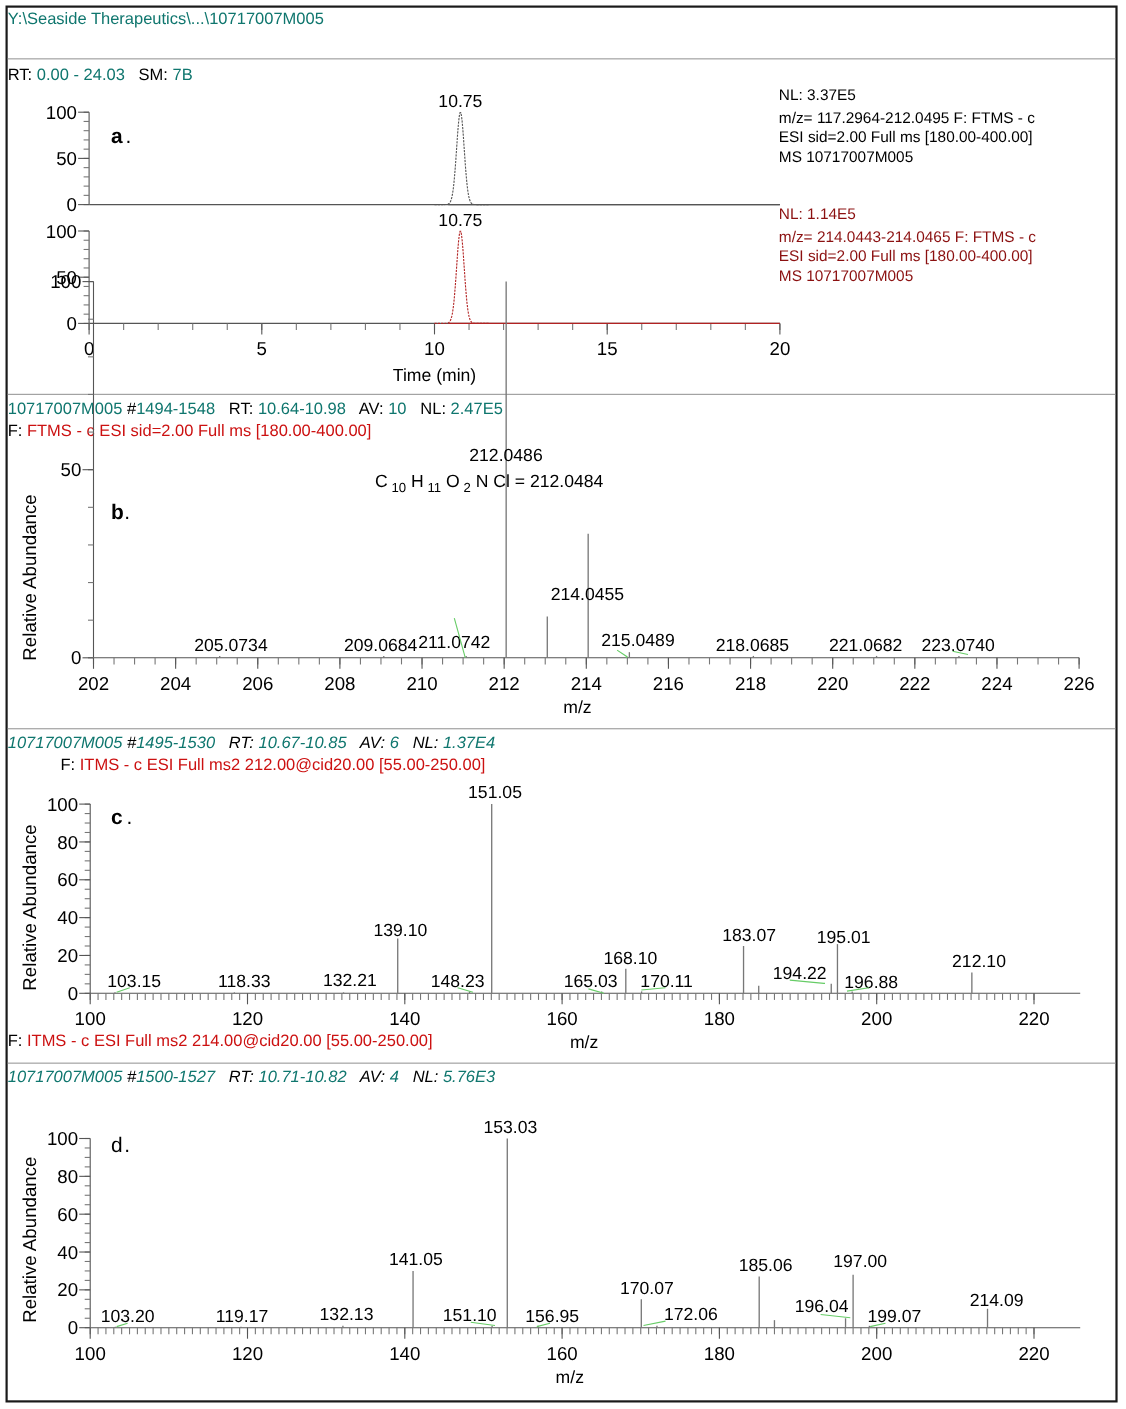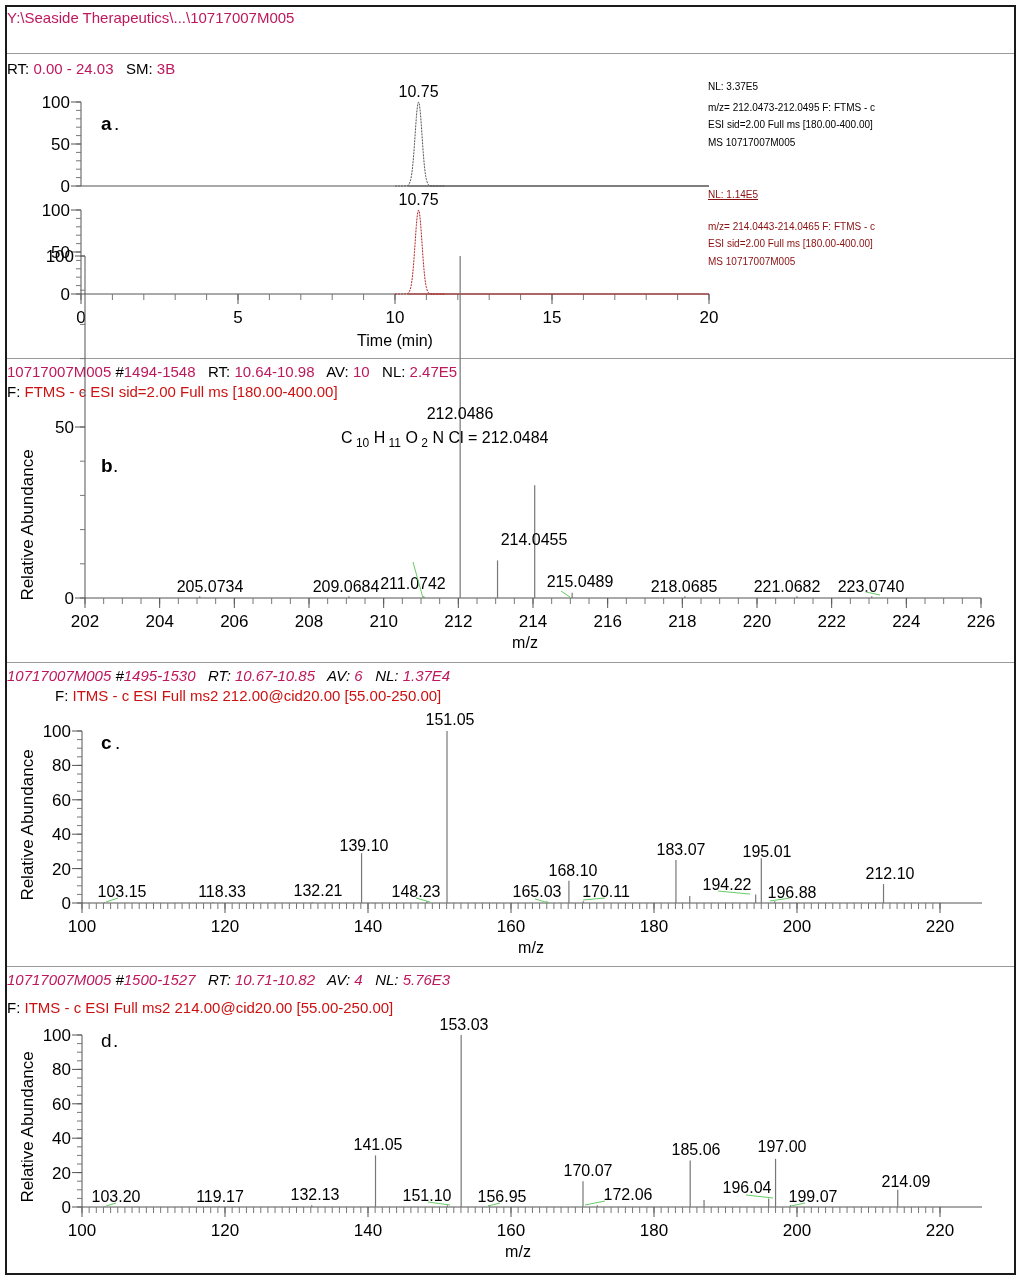"Y:\Seaside Therapeutics\...\10717007M005" .blue { color: #be185d -> #0f766e }
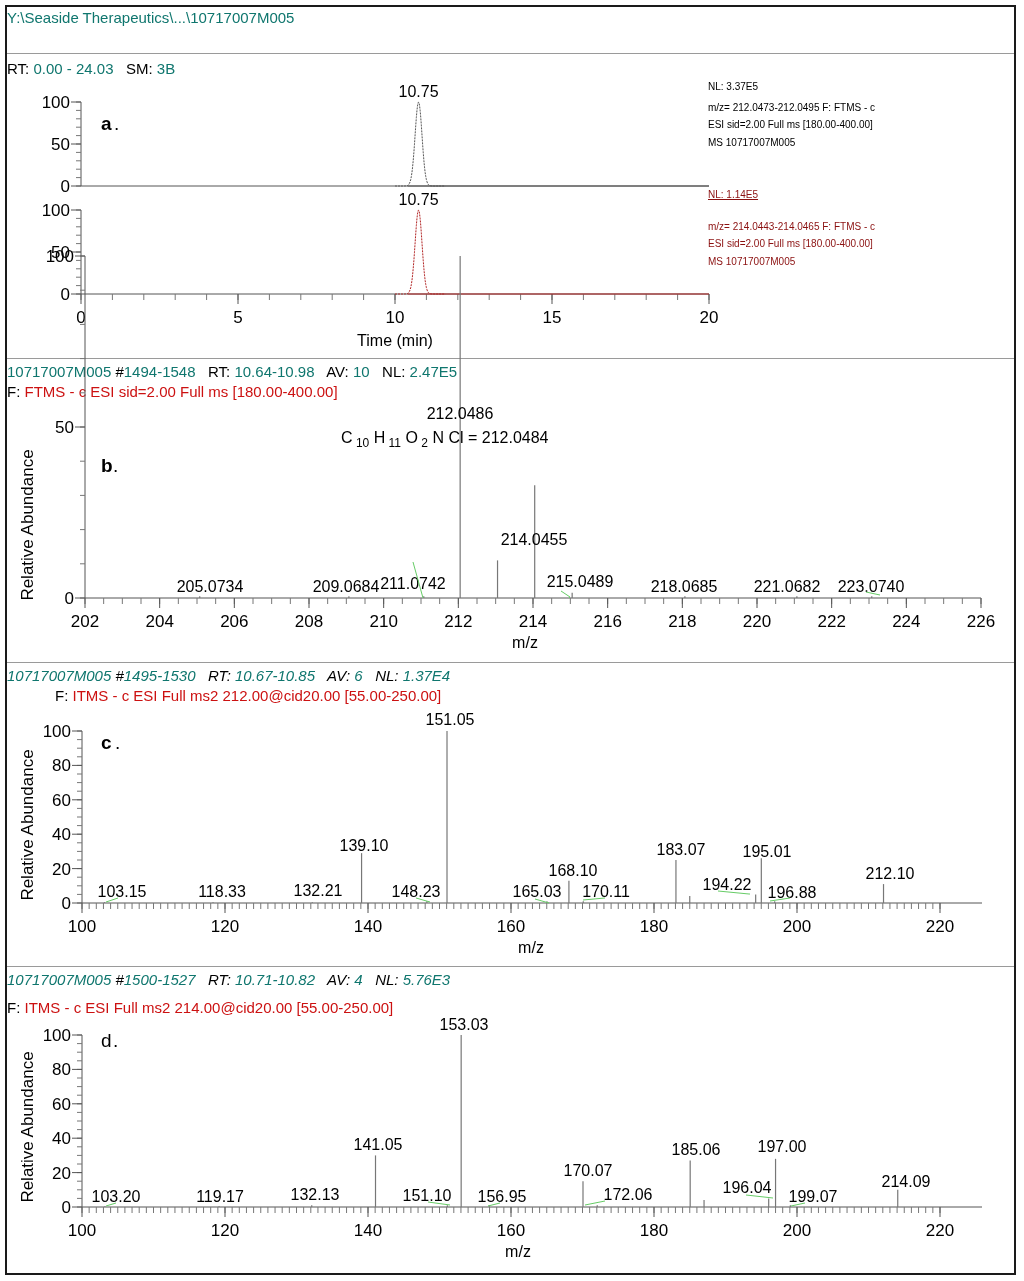"3B" span.blue { text: 3B -> 7B }
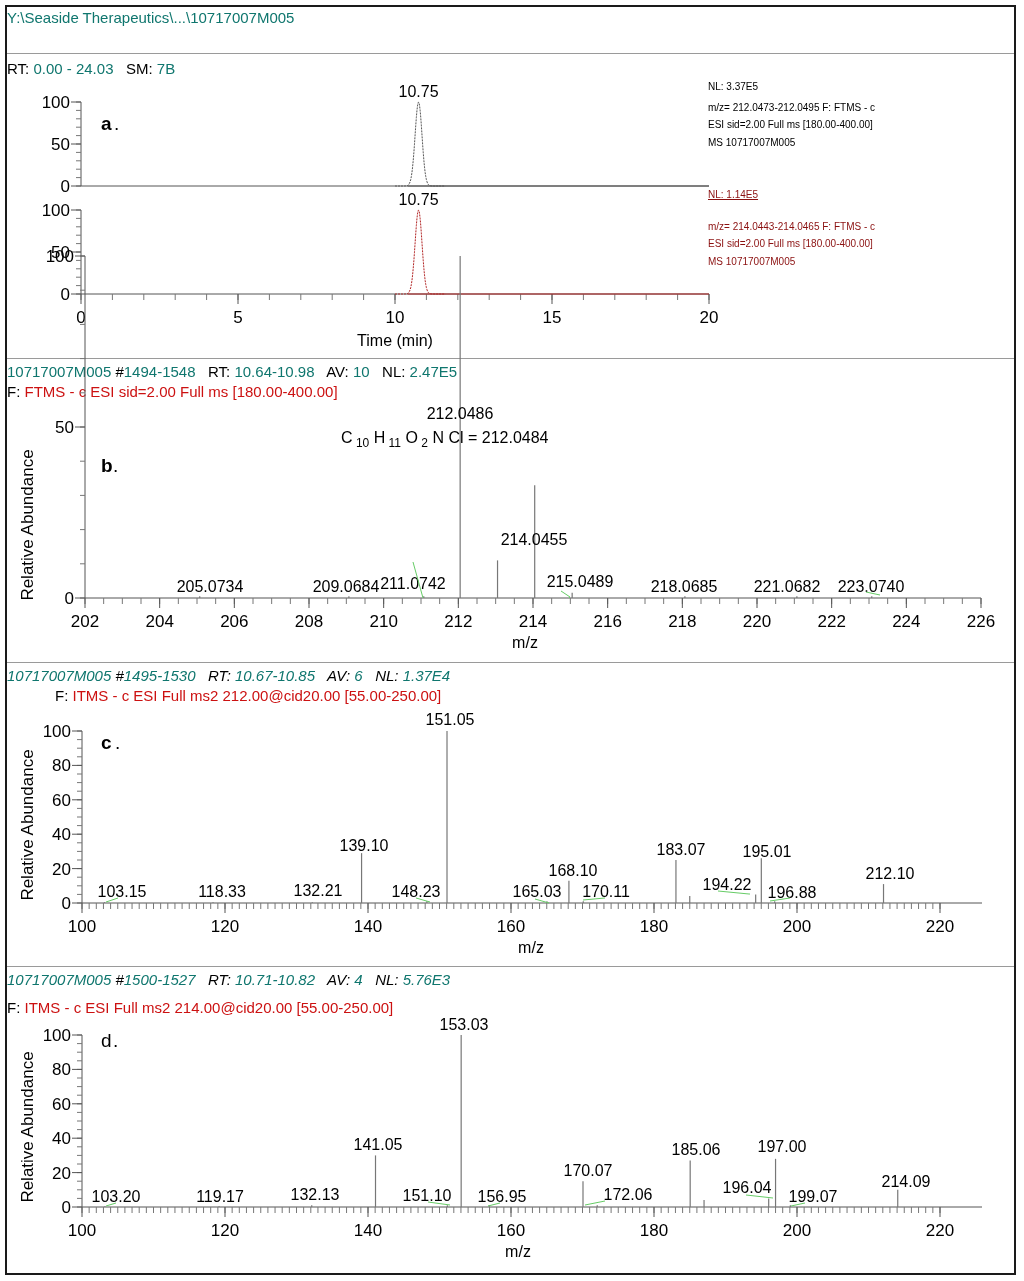"NL: 3.37E5" .infobox { font-size: 10px -> 14px }
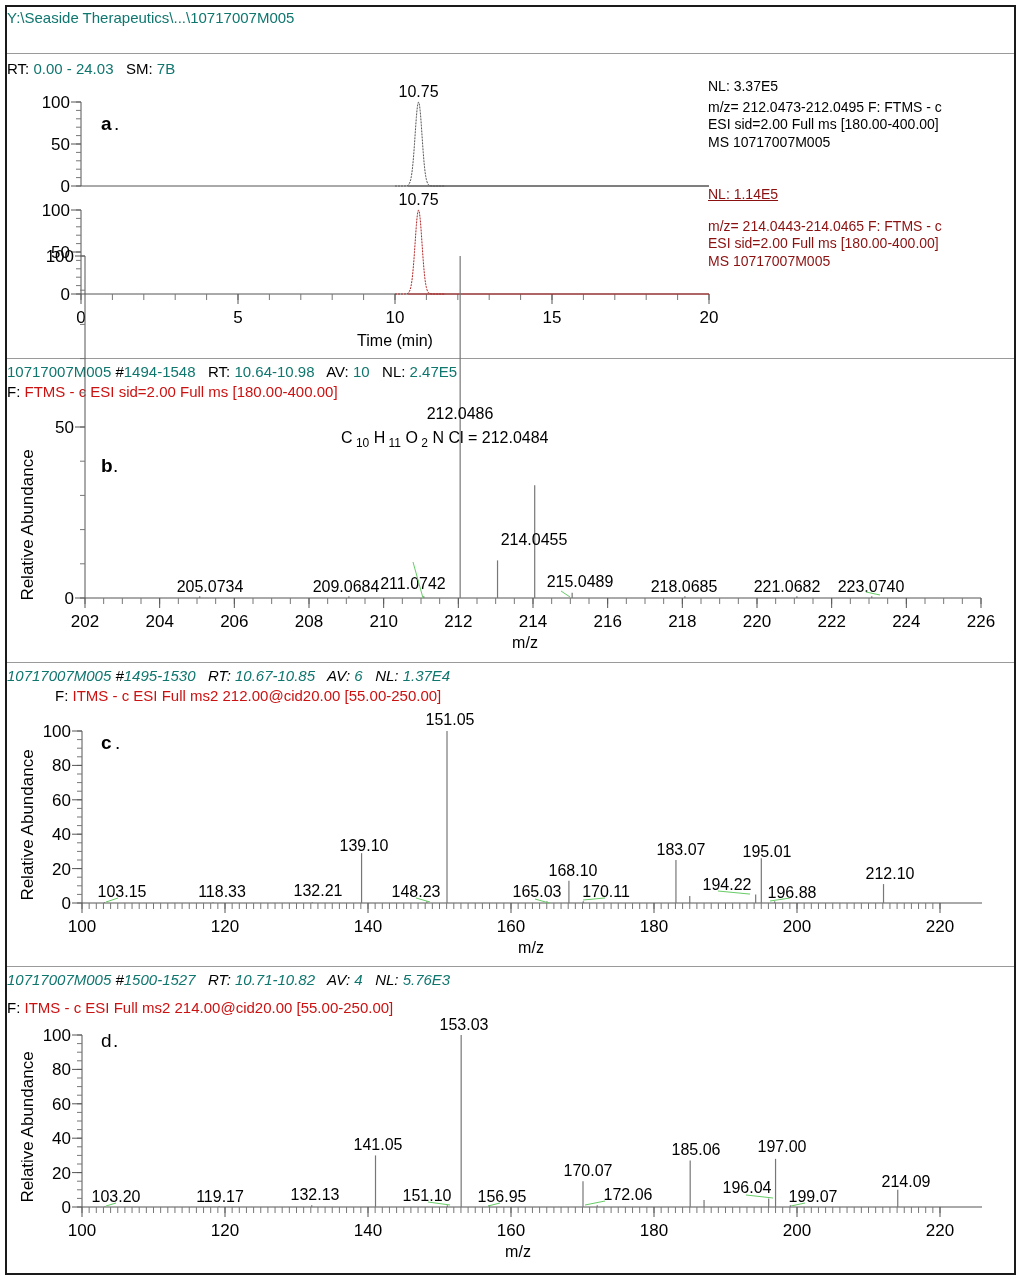"m/z= 212.0473-212.0495 F: FTMS -" div { text: 212.0473-212.0495 -> 117.2964-212.0495 }
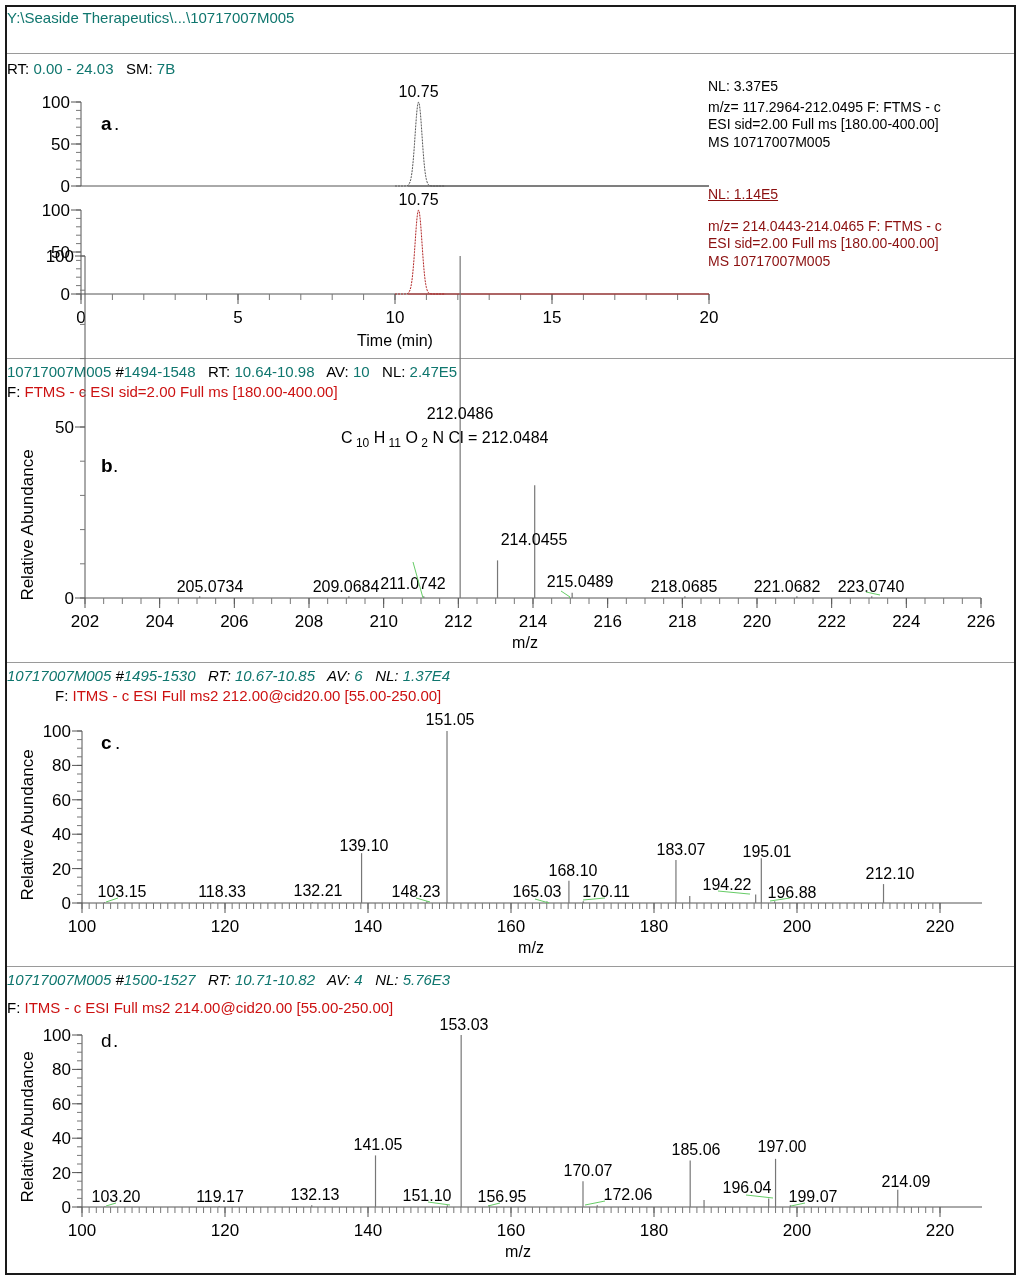"NL: 1.14E5" div { margin-bottom: 14px -> 3px; text-decoration: underline -> none }
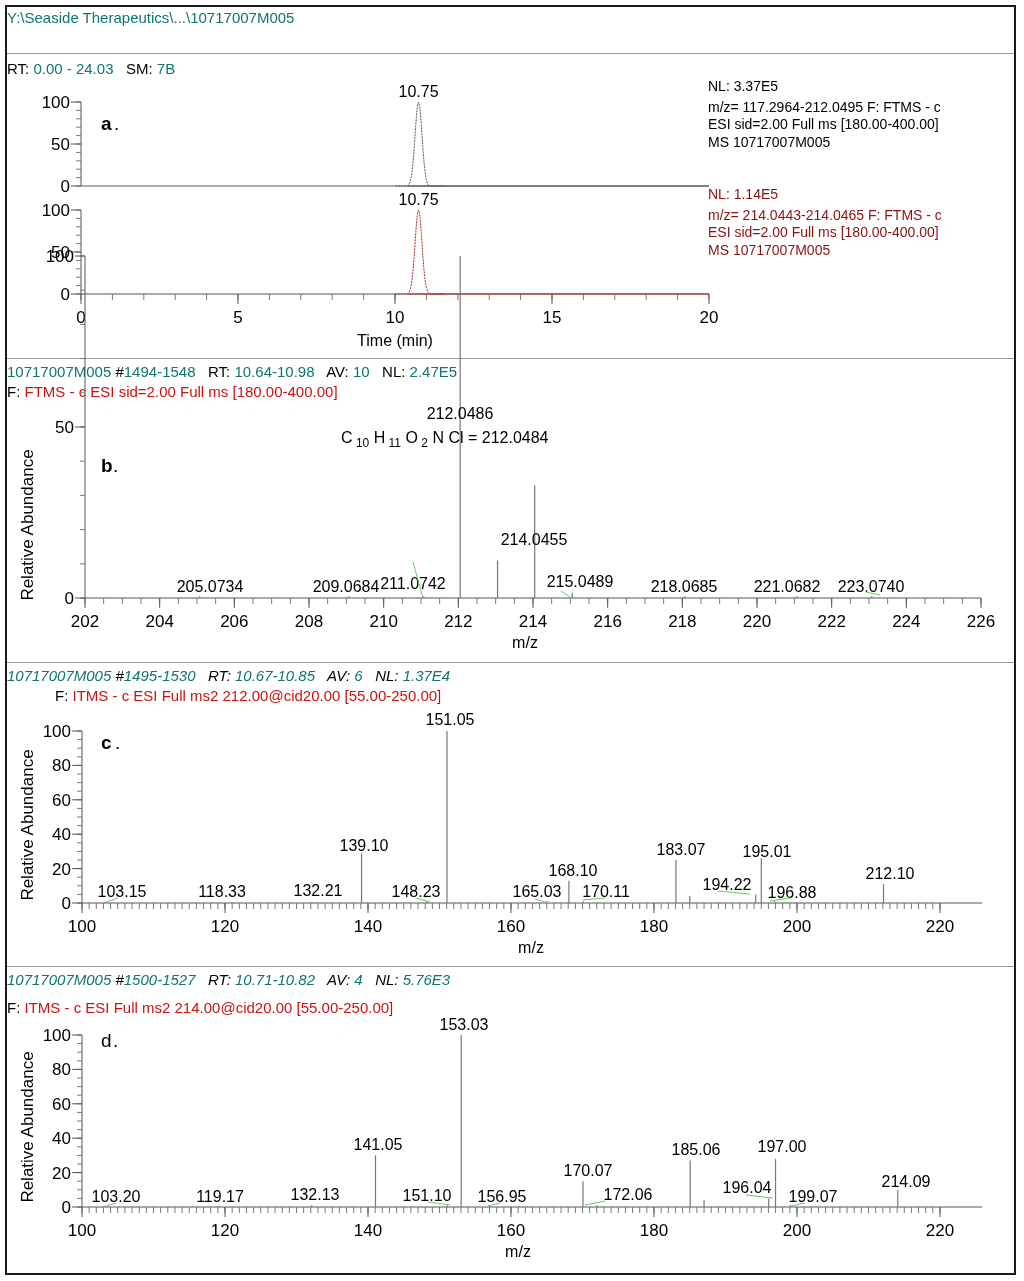"F: ITMS - c ESI Full ms2 214.00@cid20.00" div.hdr { top: 999px -> 938px }
